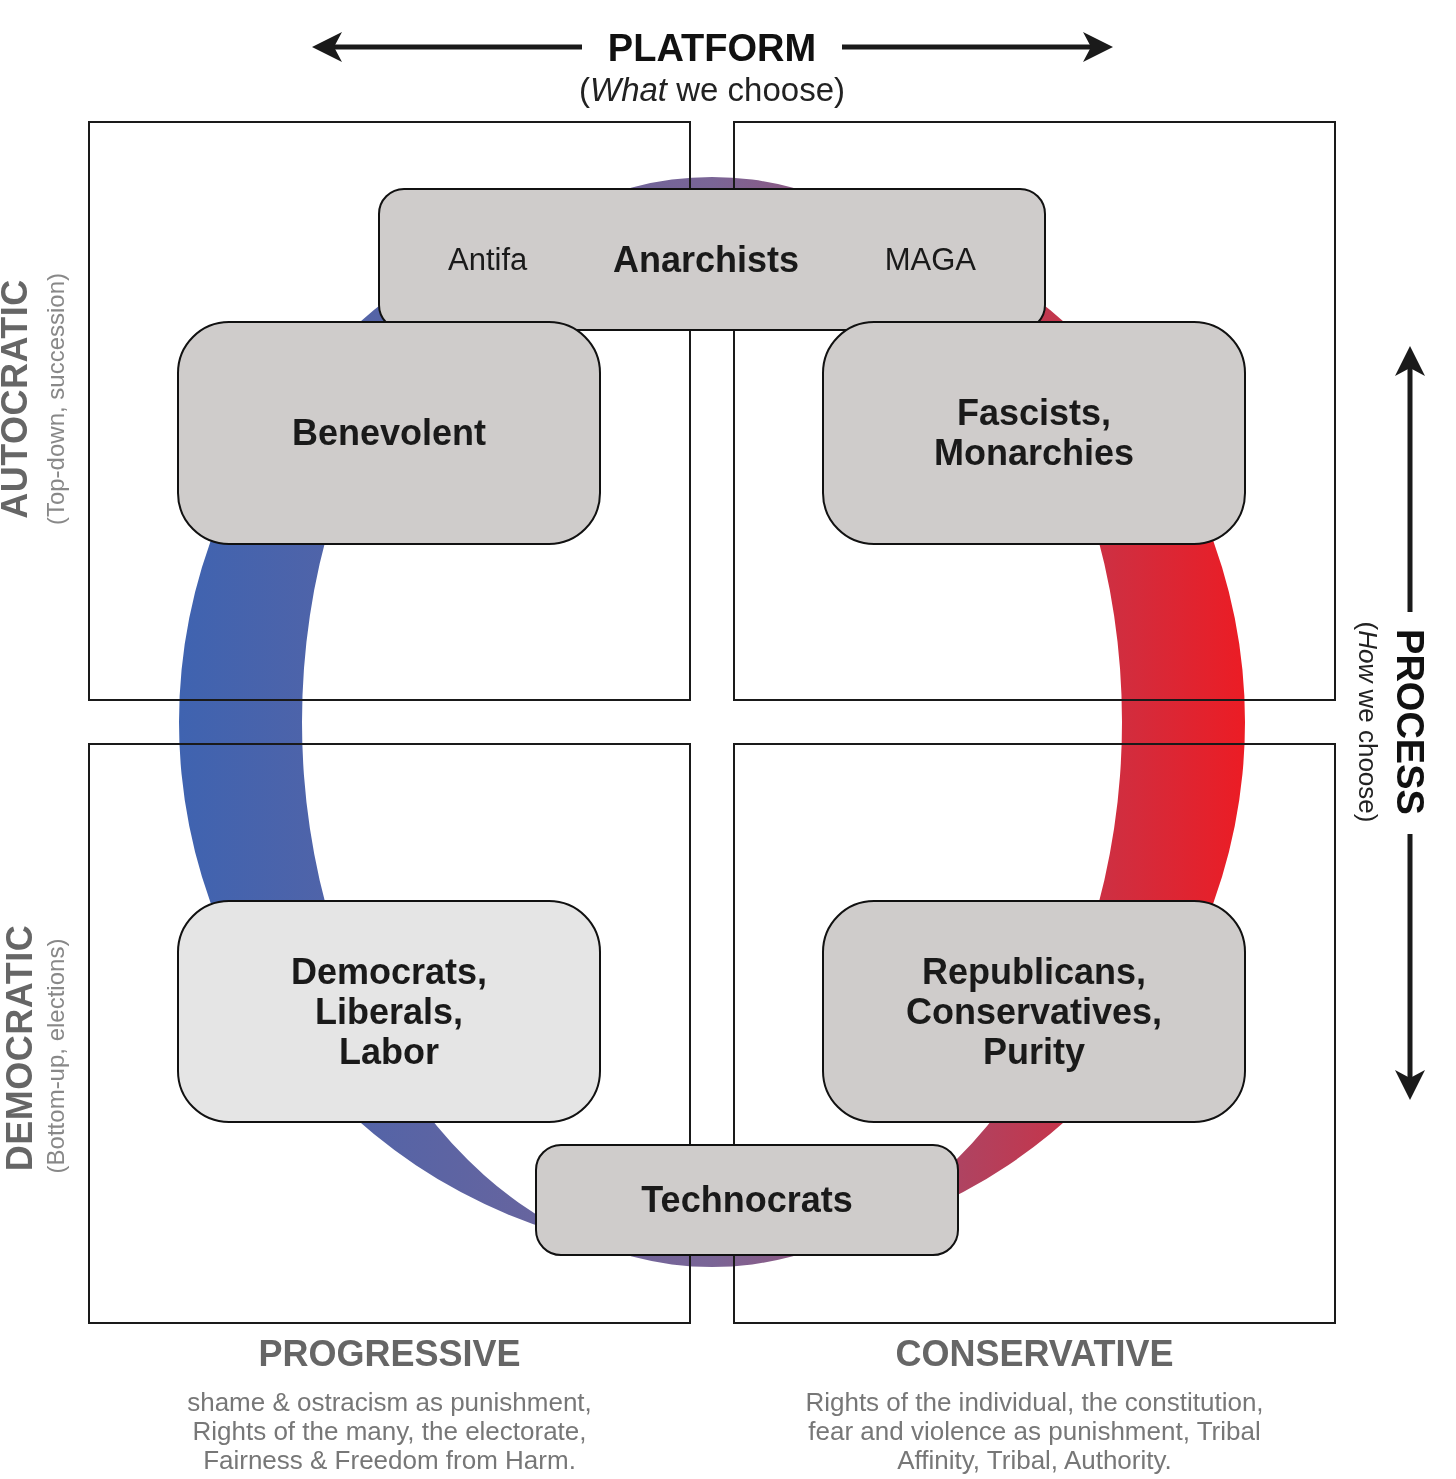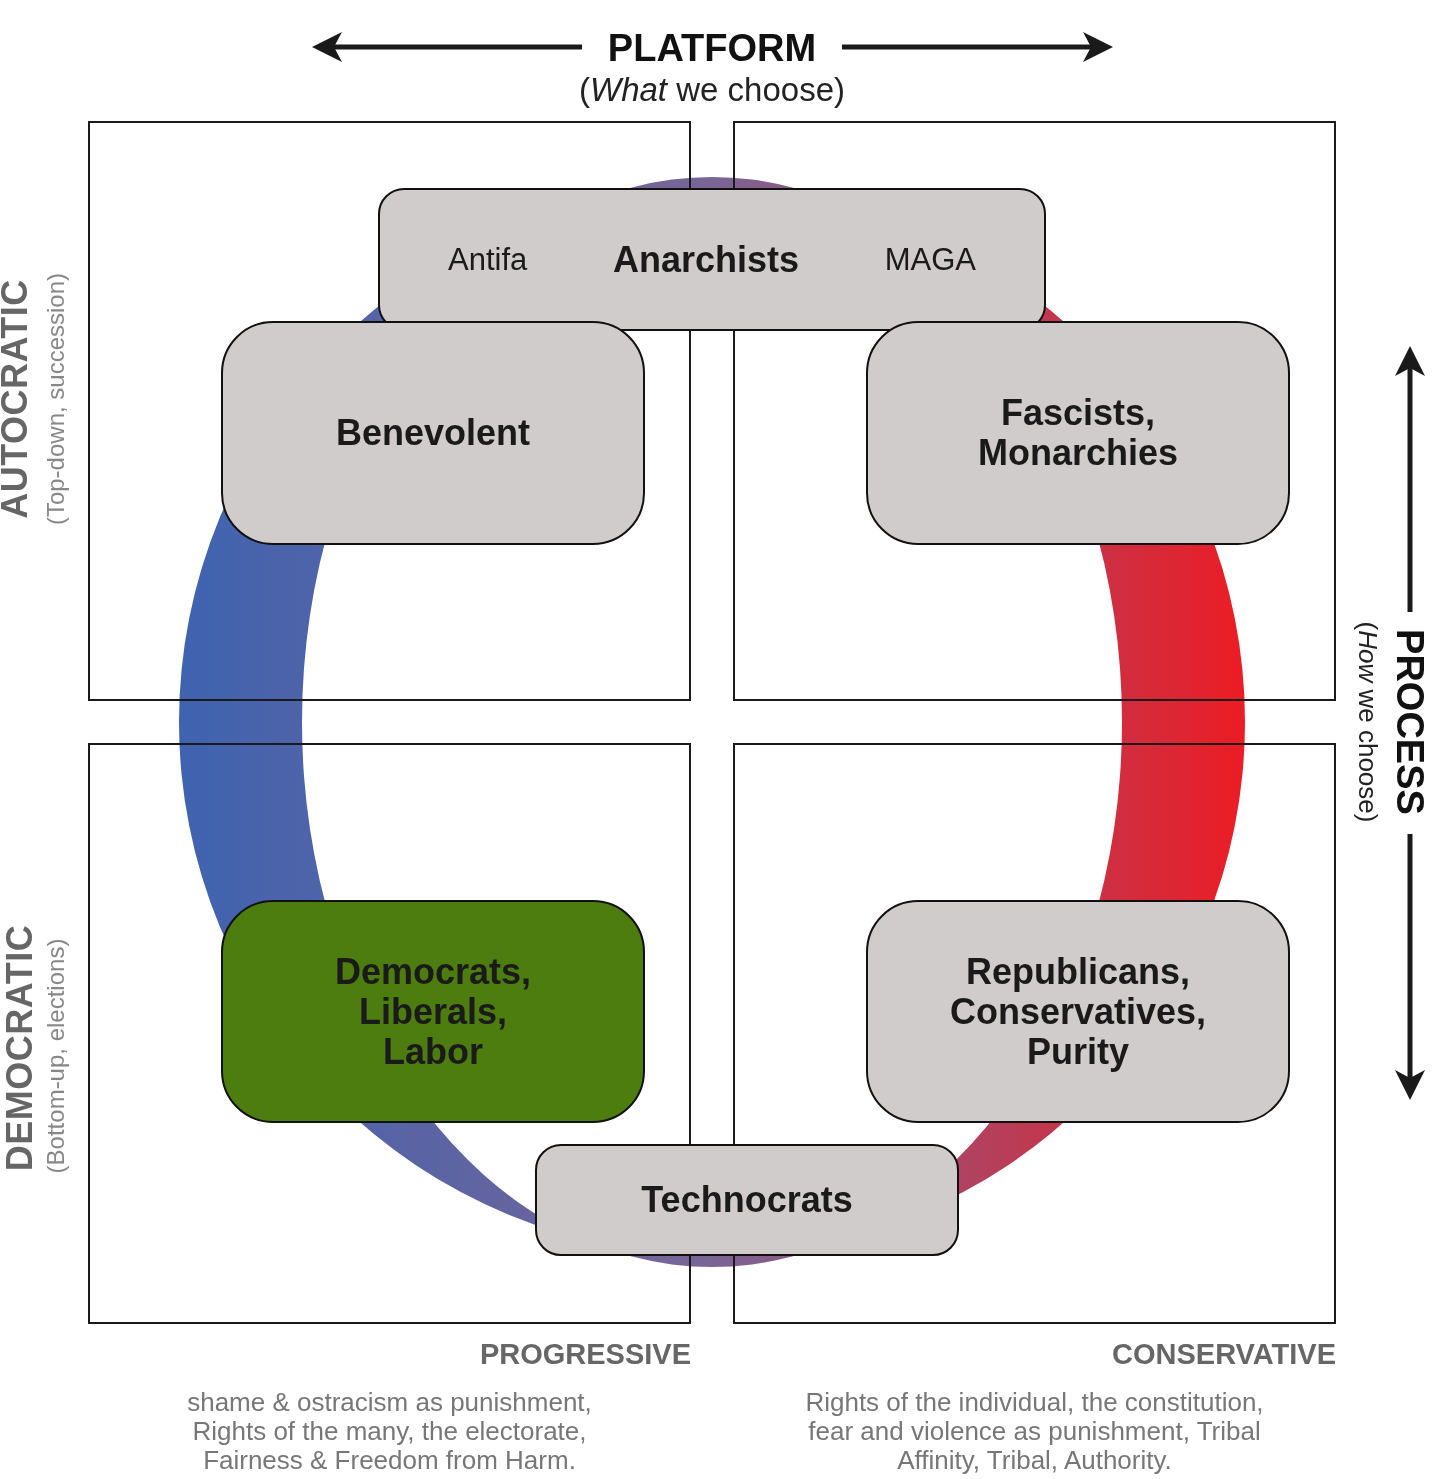"Benevolent" .node.big { margin-left: 44px -> none }
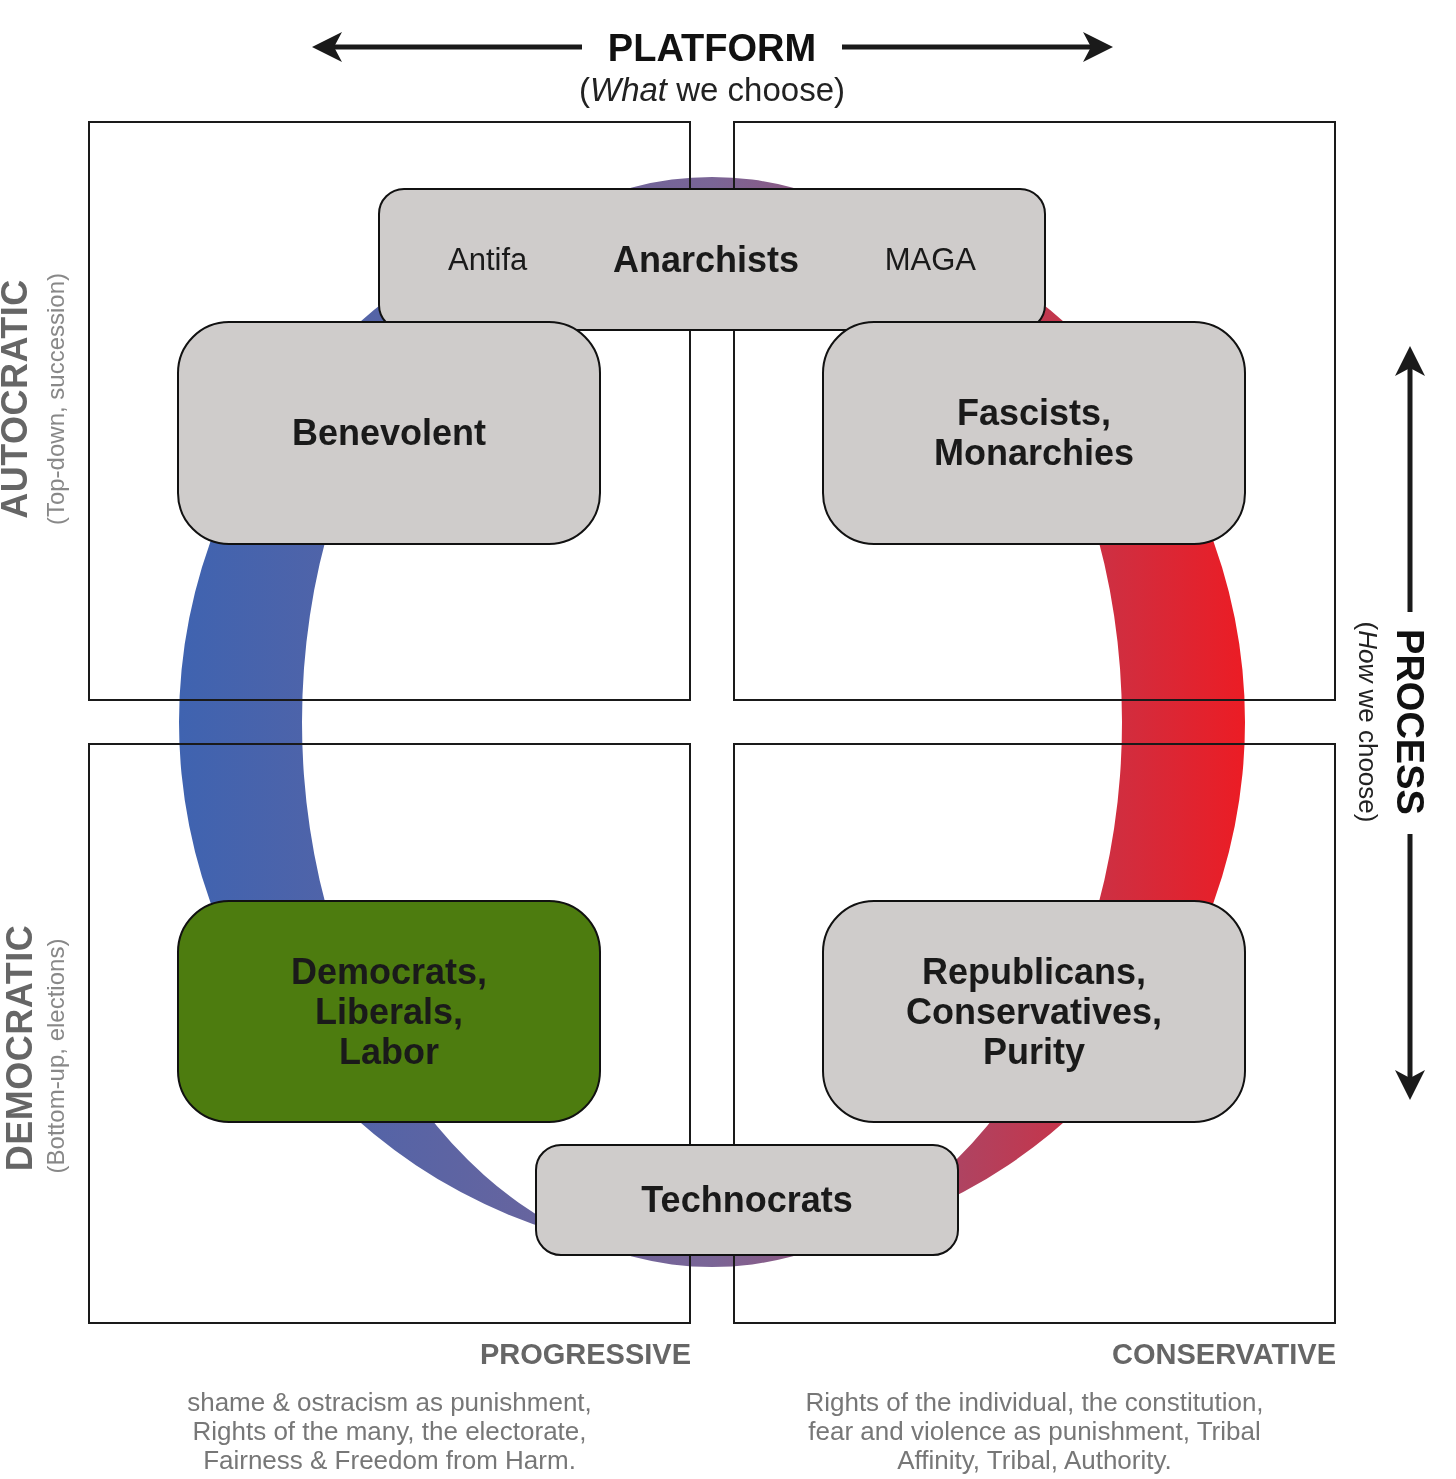"Democrats," div.node { background: #4d7c0f -> #e5e5e5 }
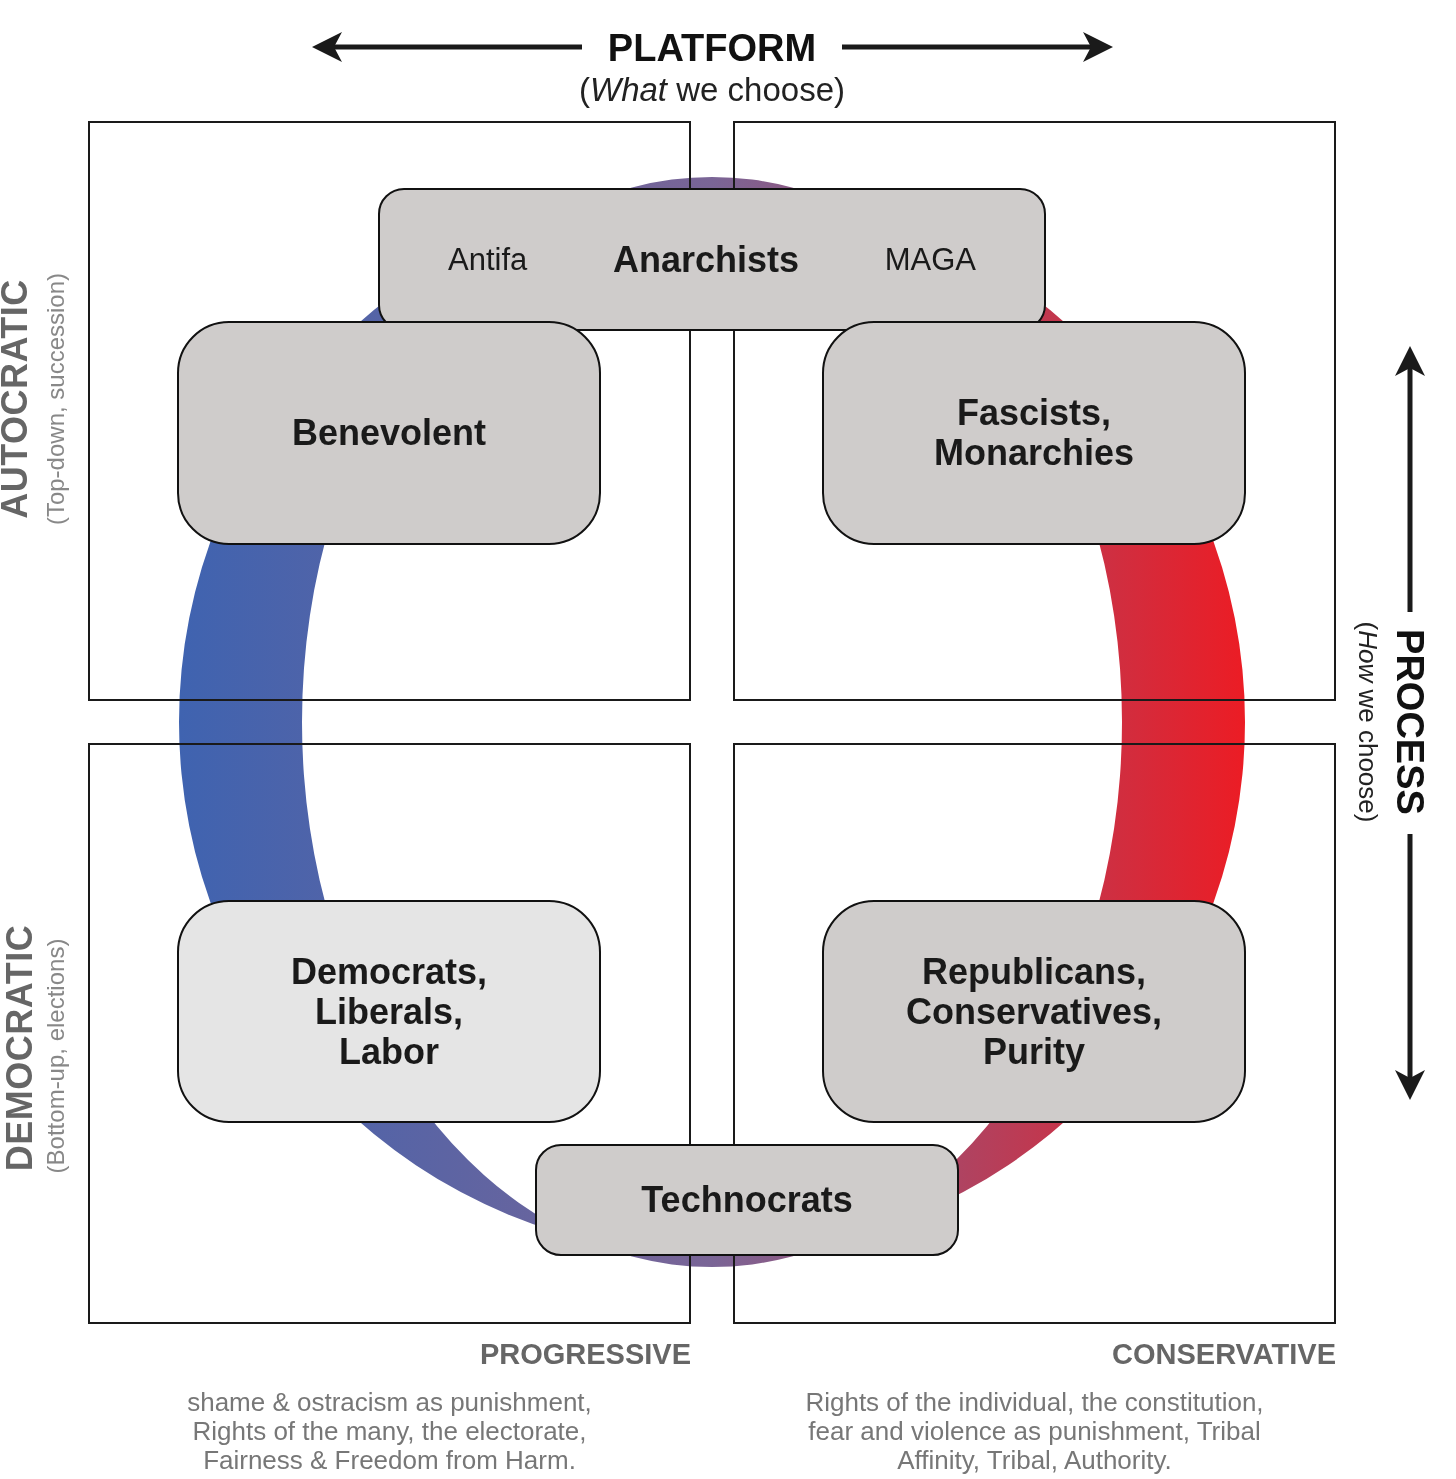"PROGRESSIVE" .foot-title { font-size: 29px -> 36px; text-align: right -> center }
